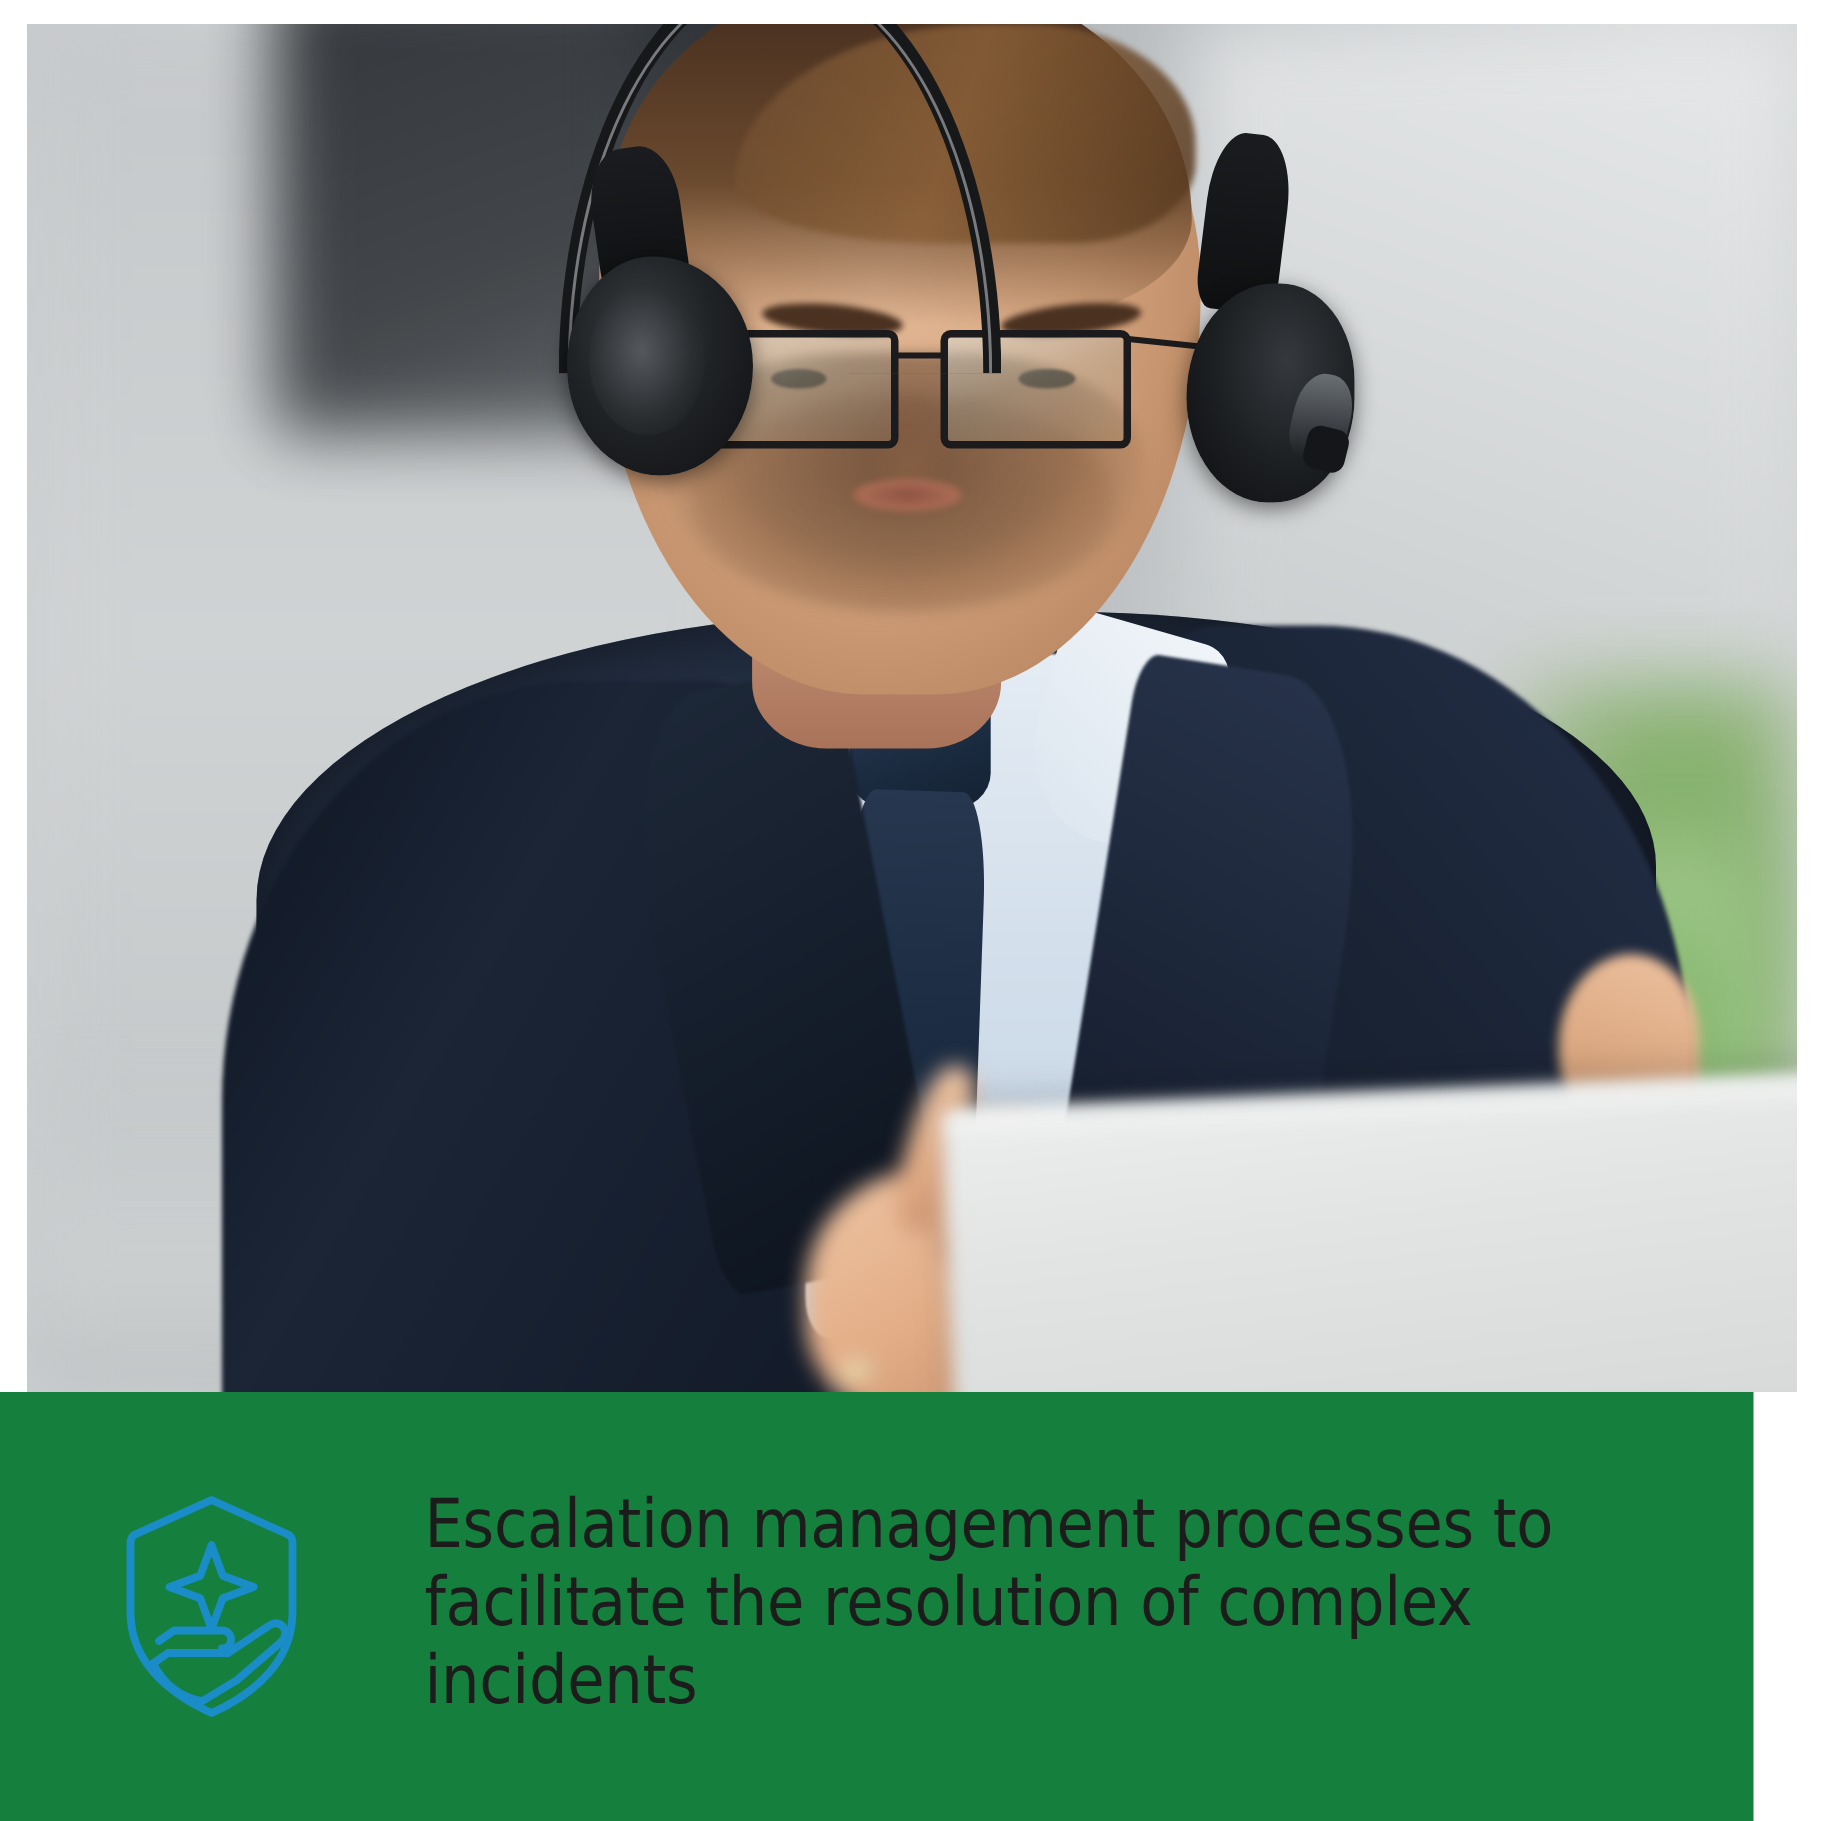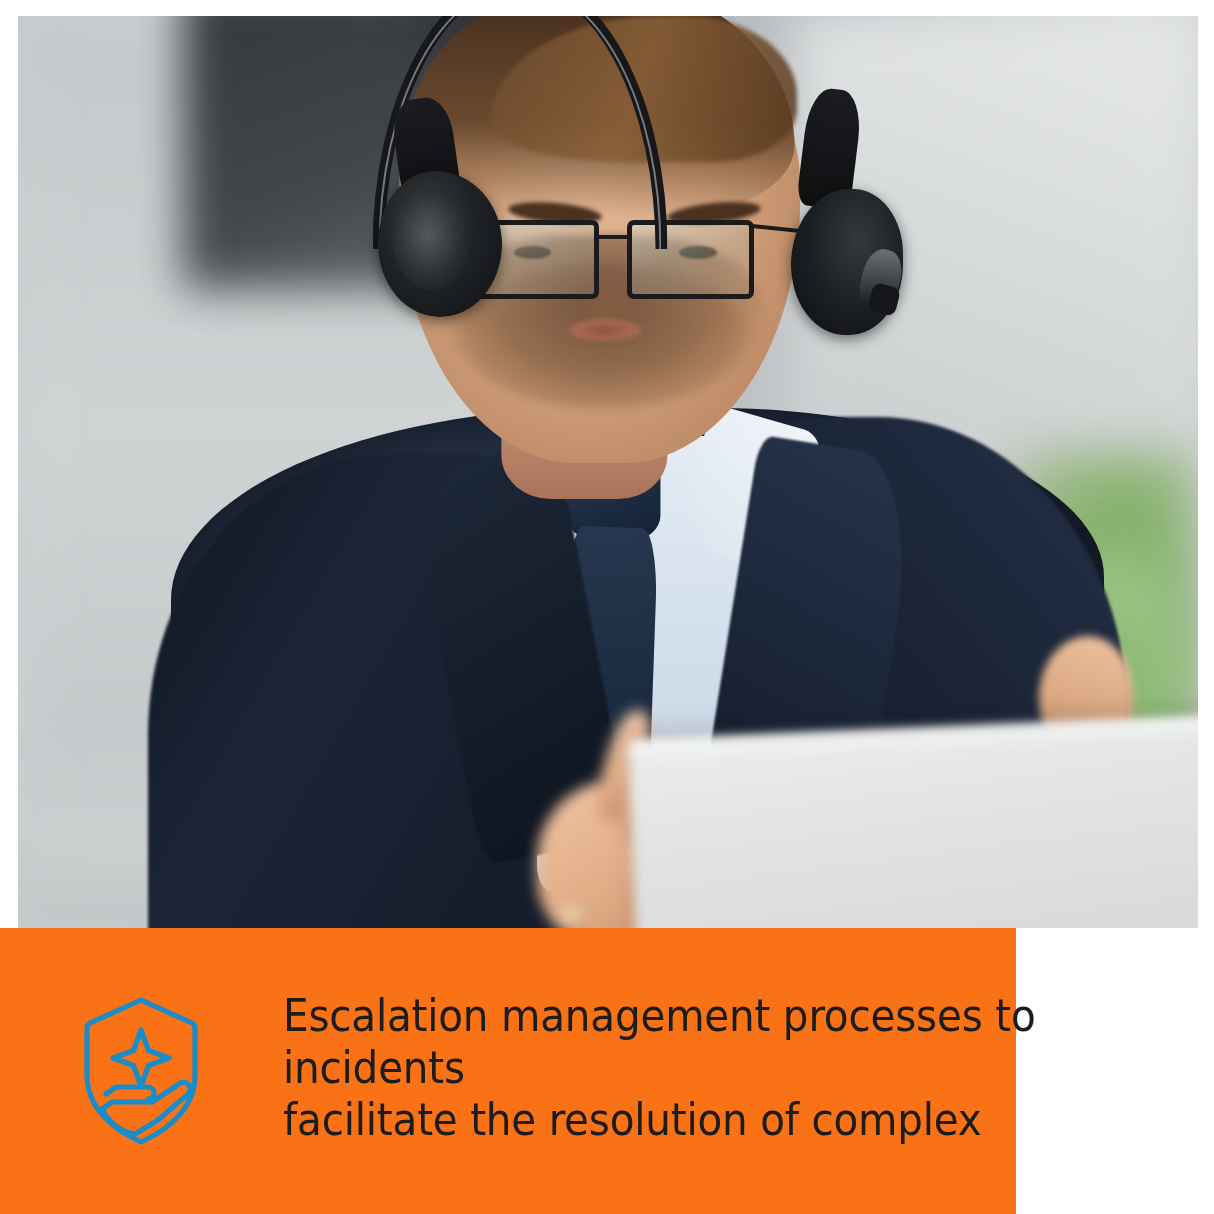"Escalation management processes to" .caption { background: #f97316 -> #15803d; width: 1016px -> 1169px }
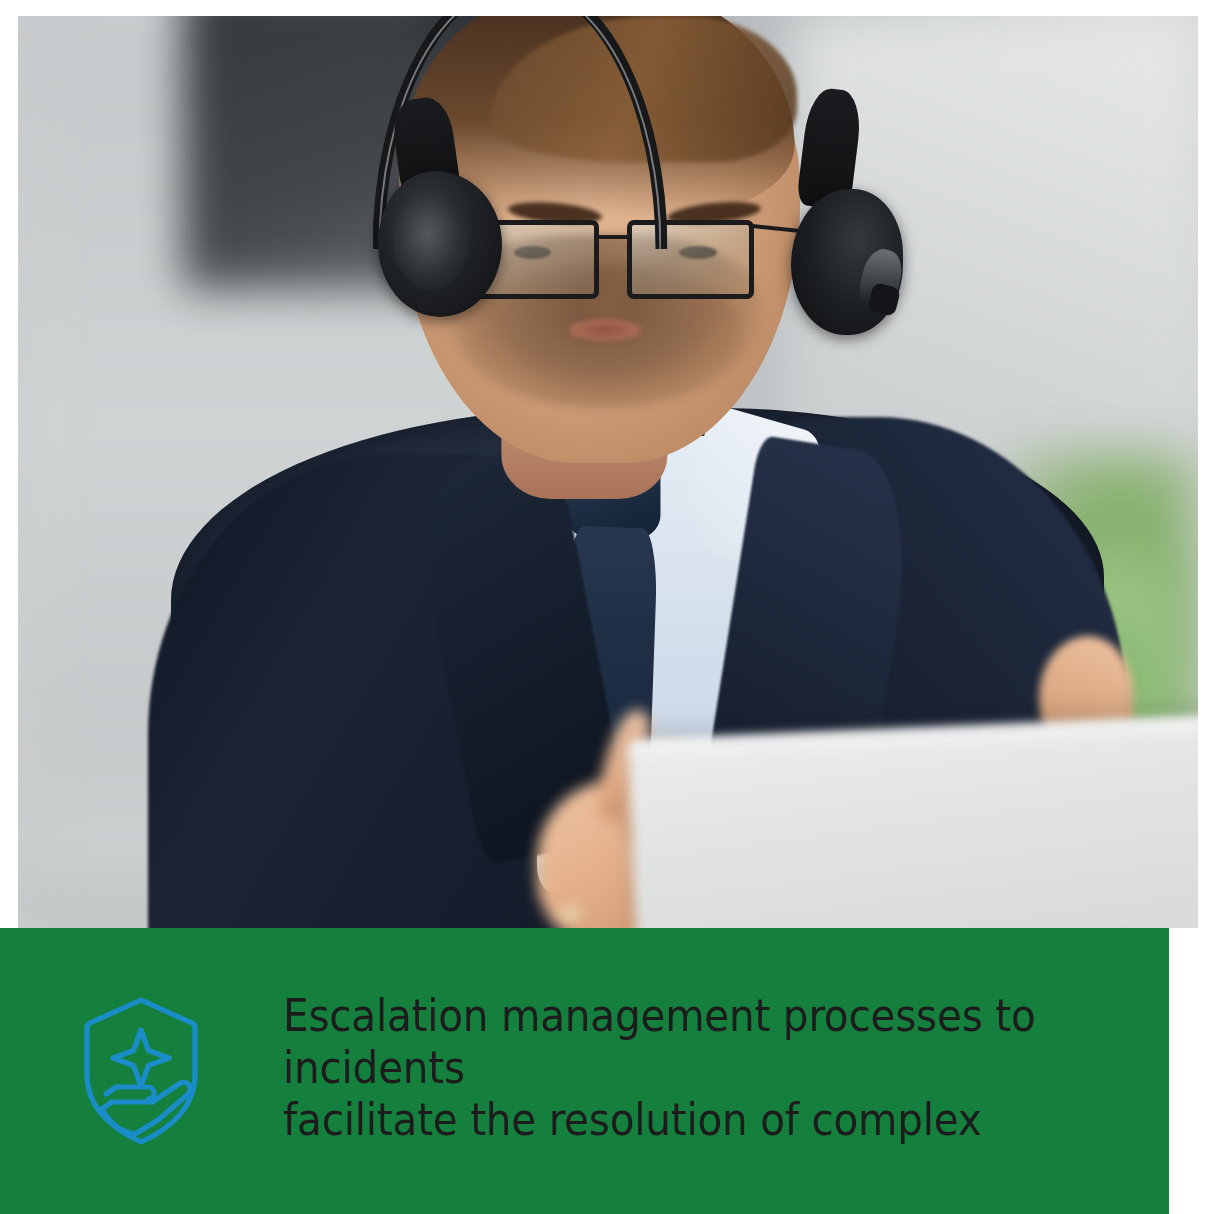"incidents" span.line { order: before "facilitate the resolution of complex" -> after "facilitate the resolution of complex" }
